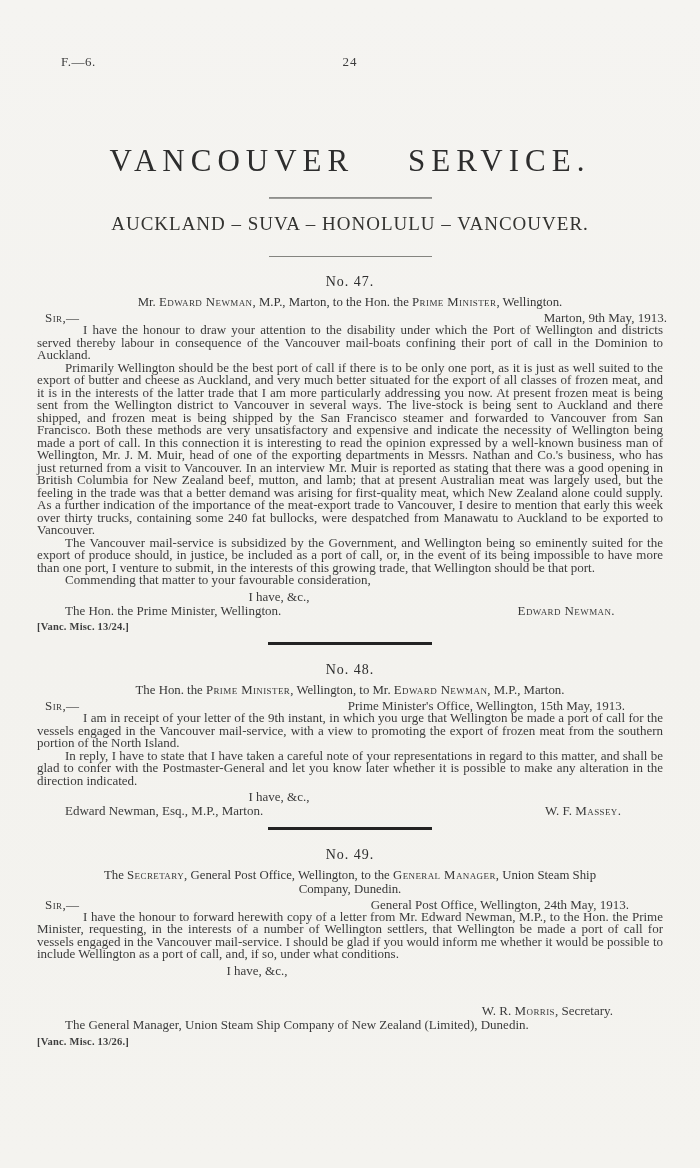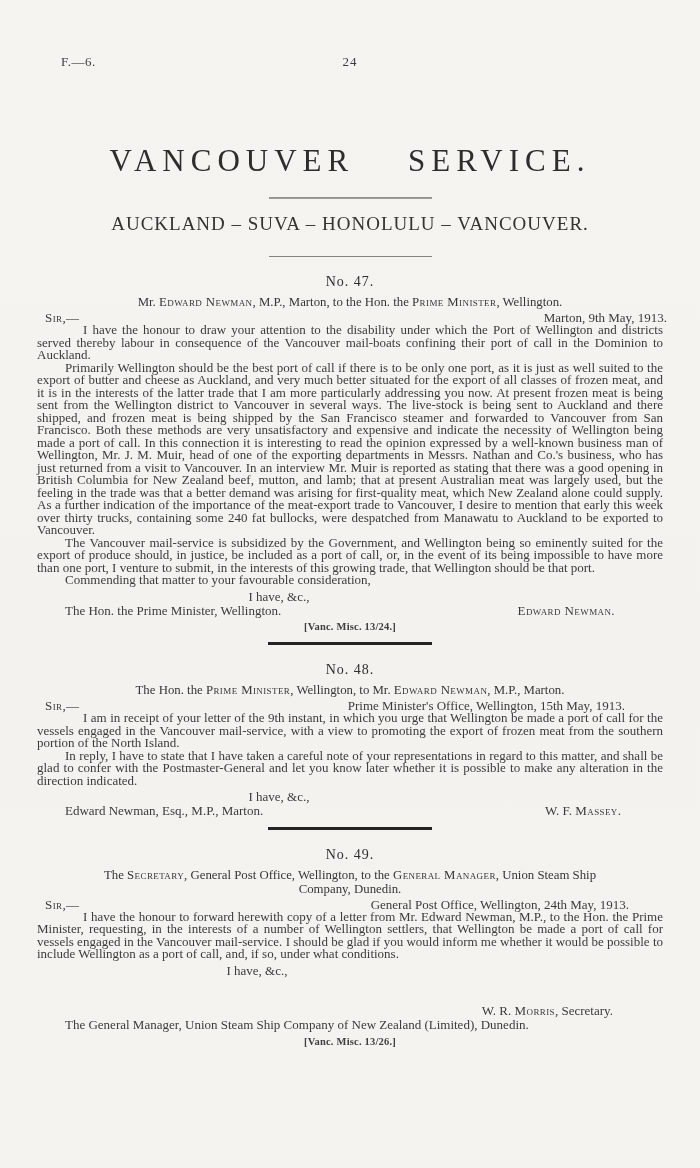"[Vanc. Misc. 13/24.]" .file-ref { text-align: center -> none }
